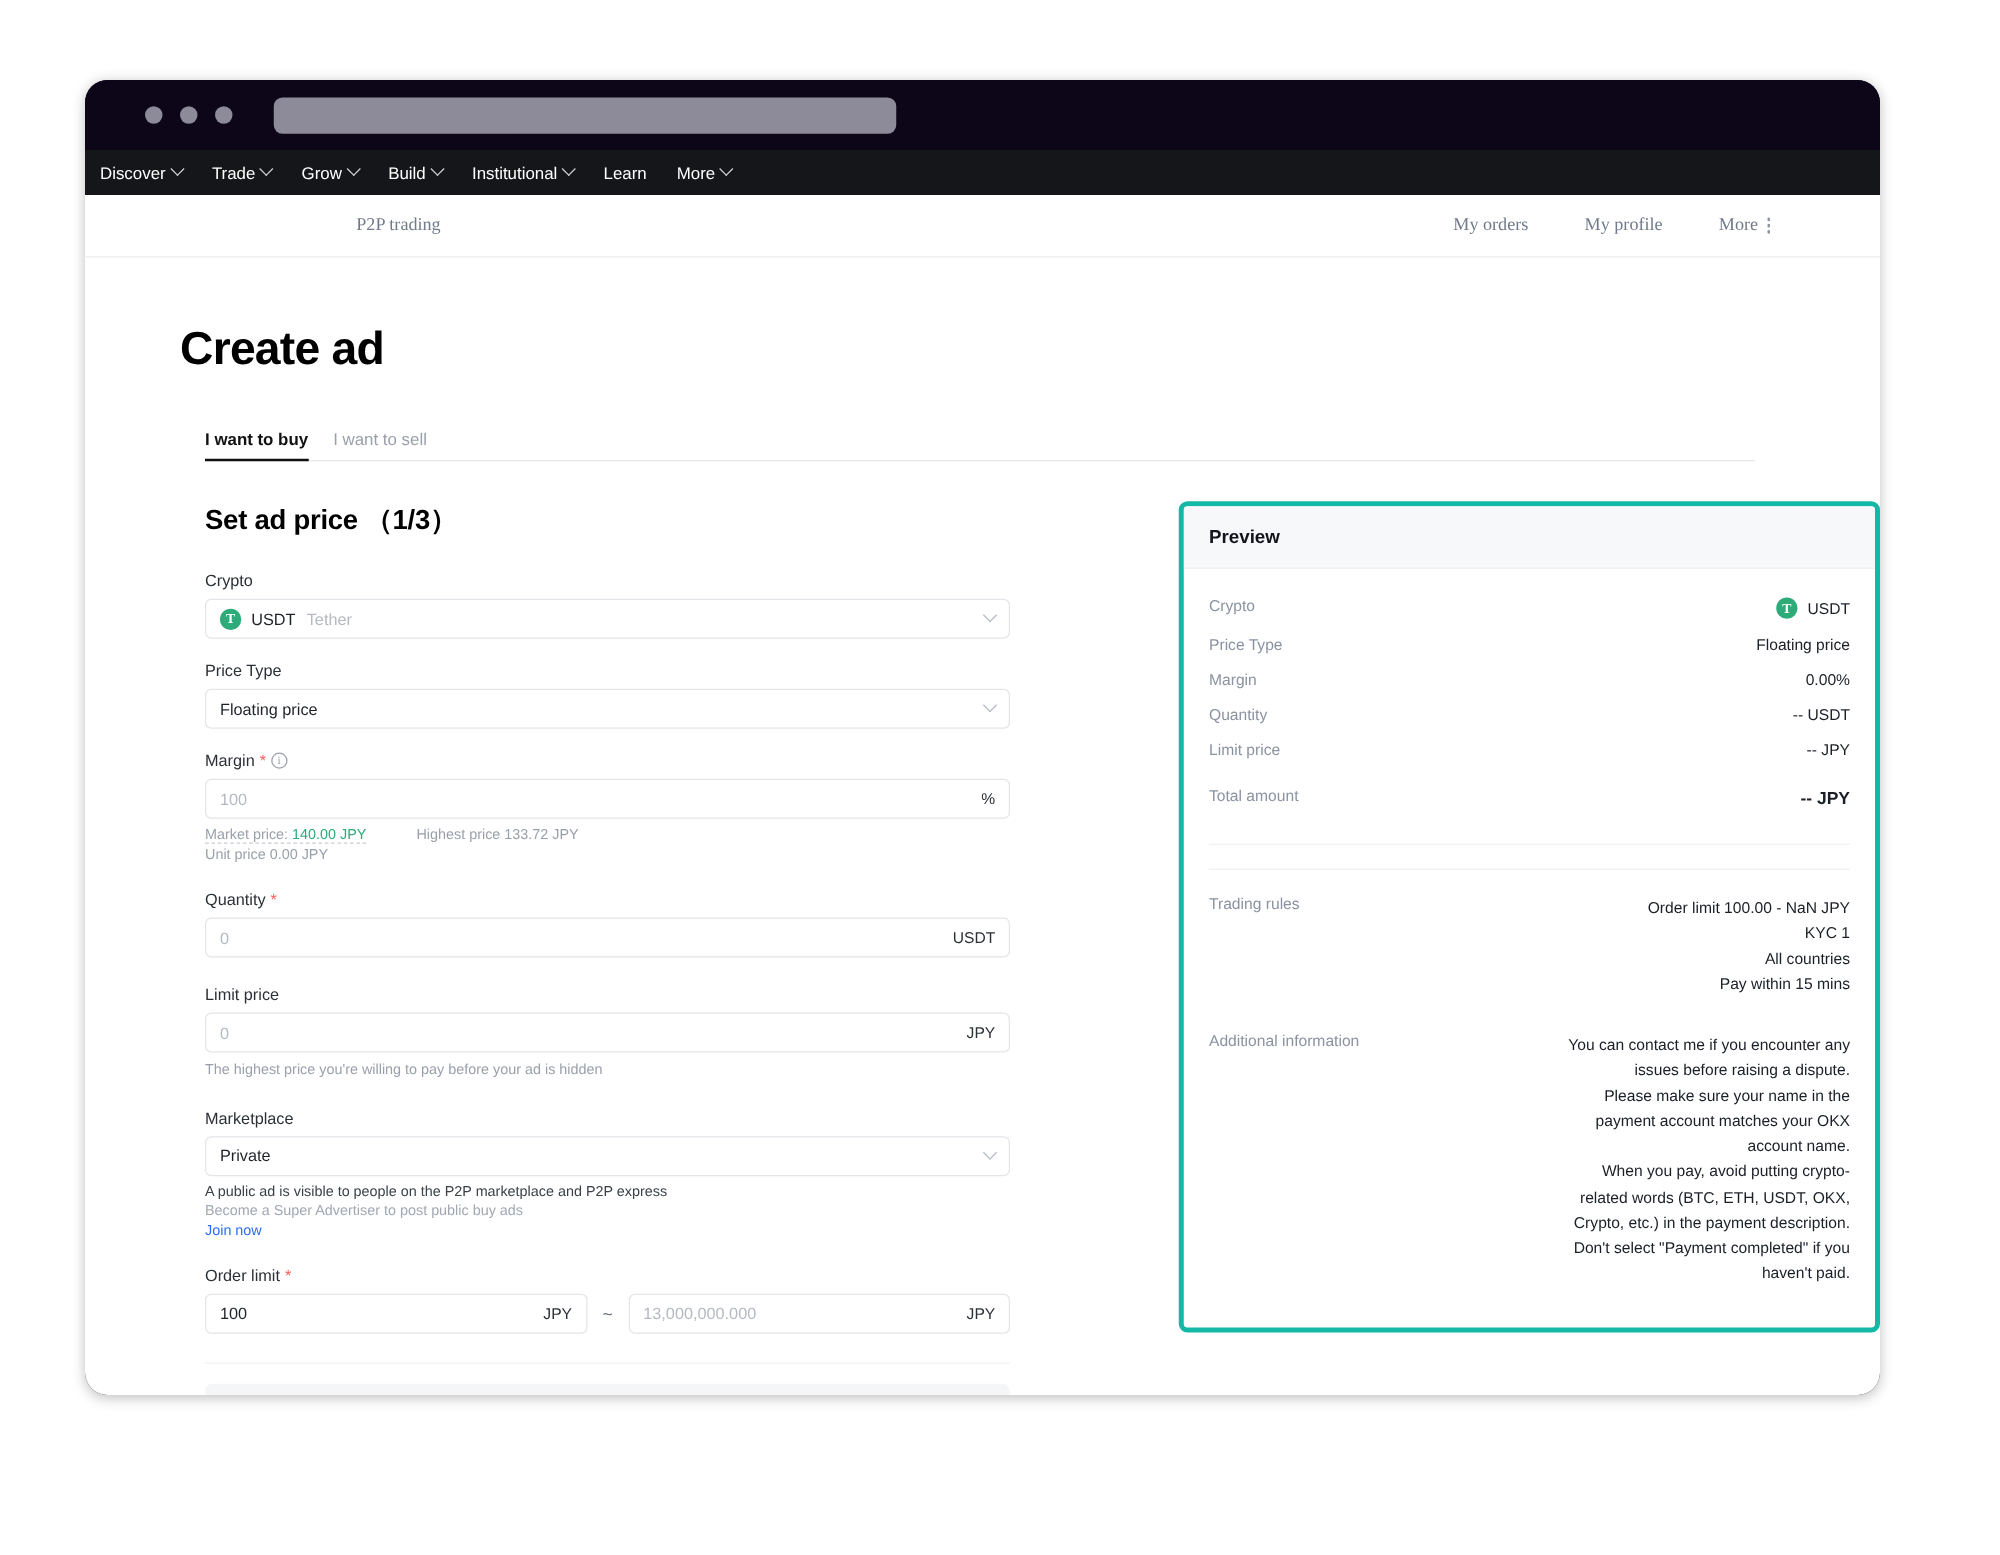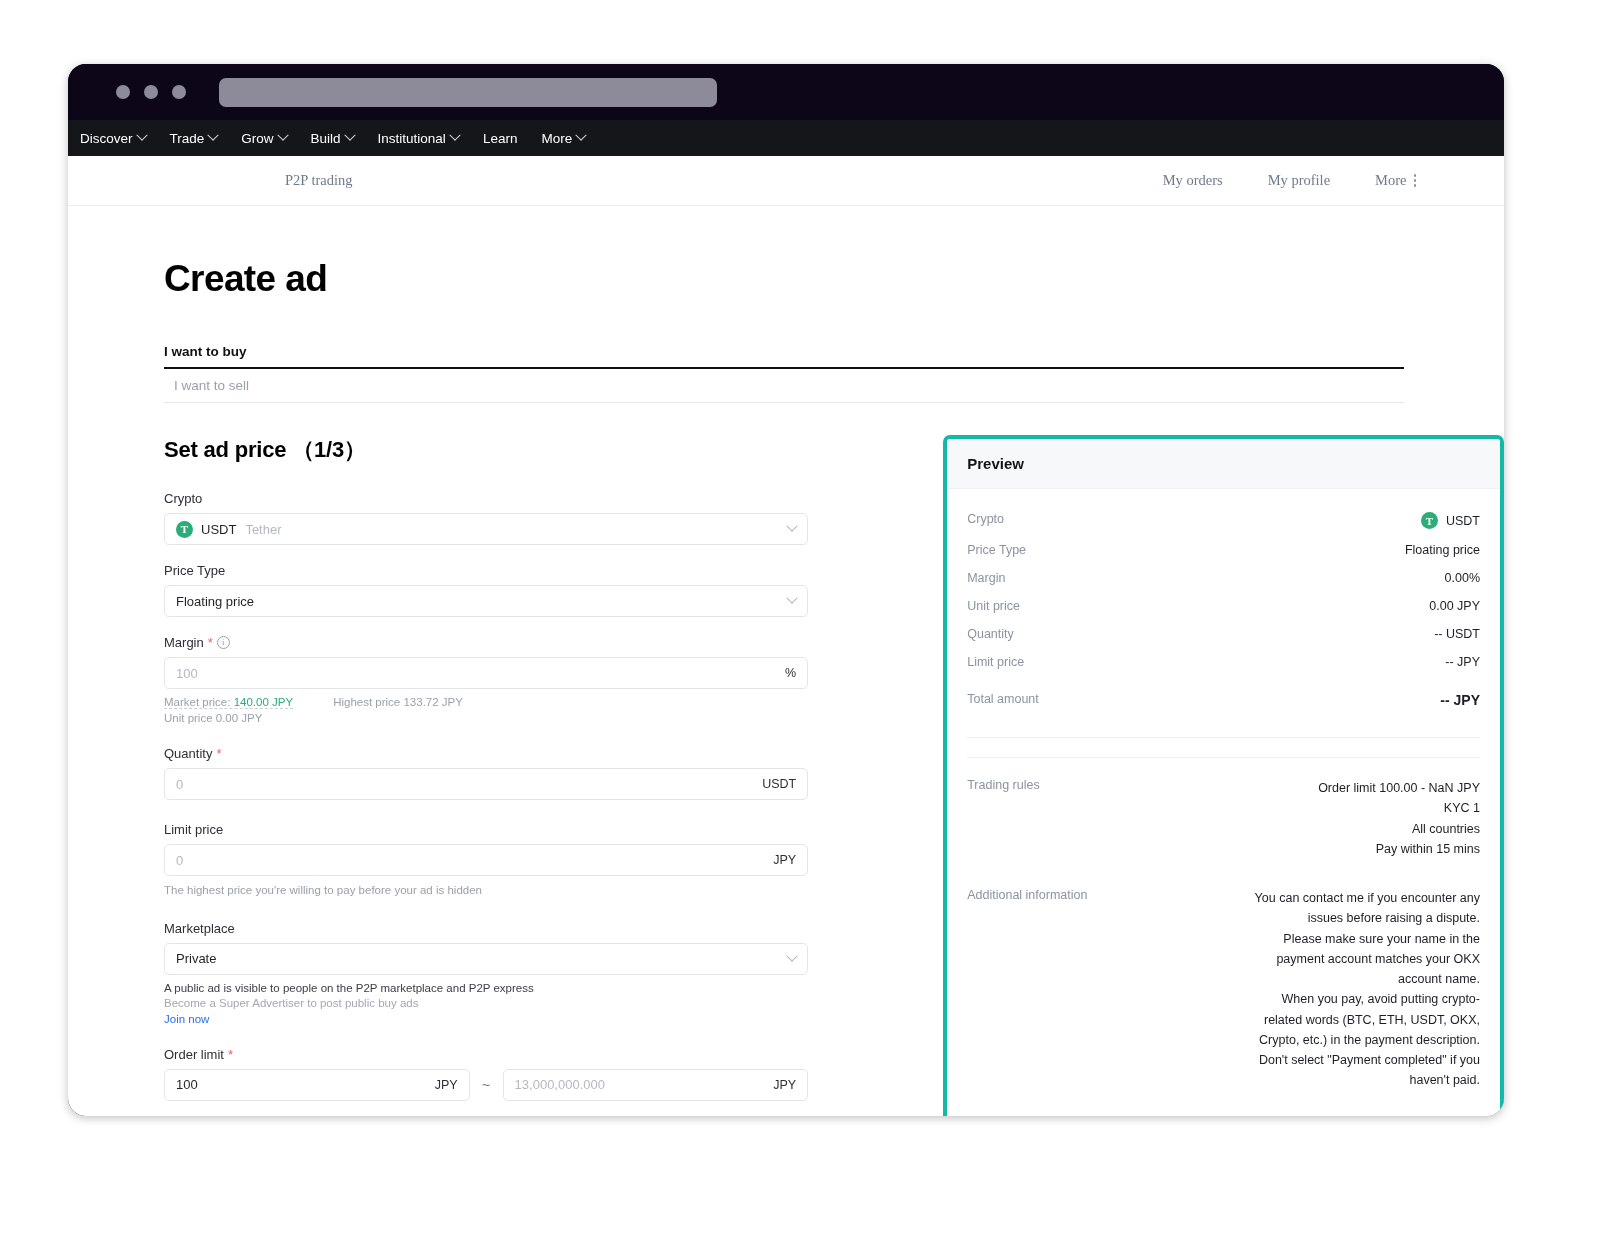"Create ad" .page-title { margin-left: 96px -> 76px }
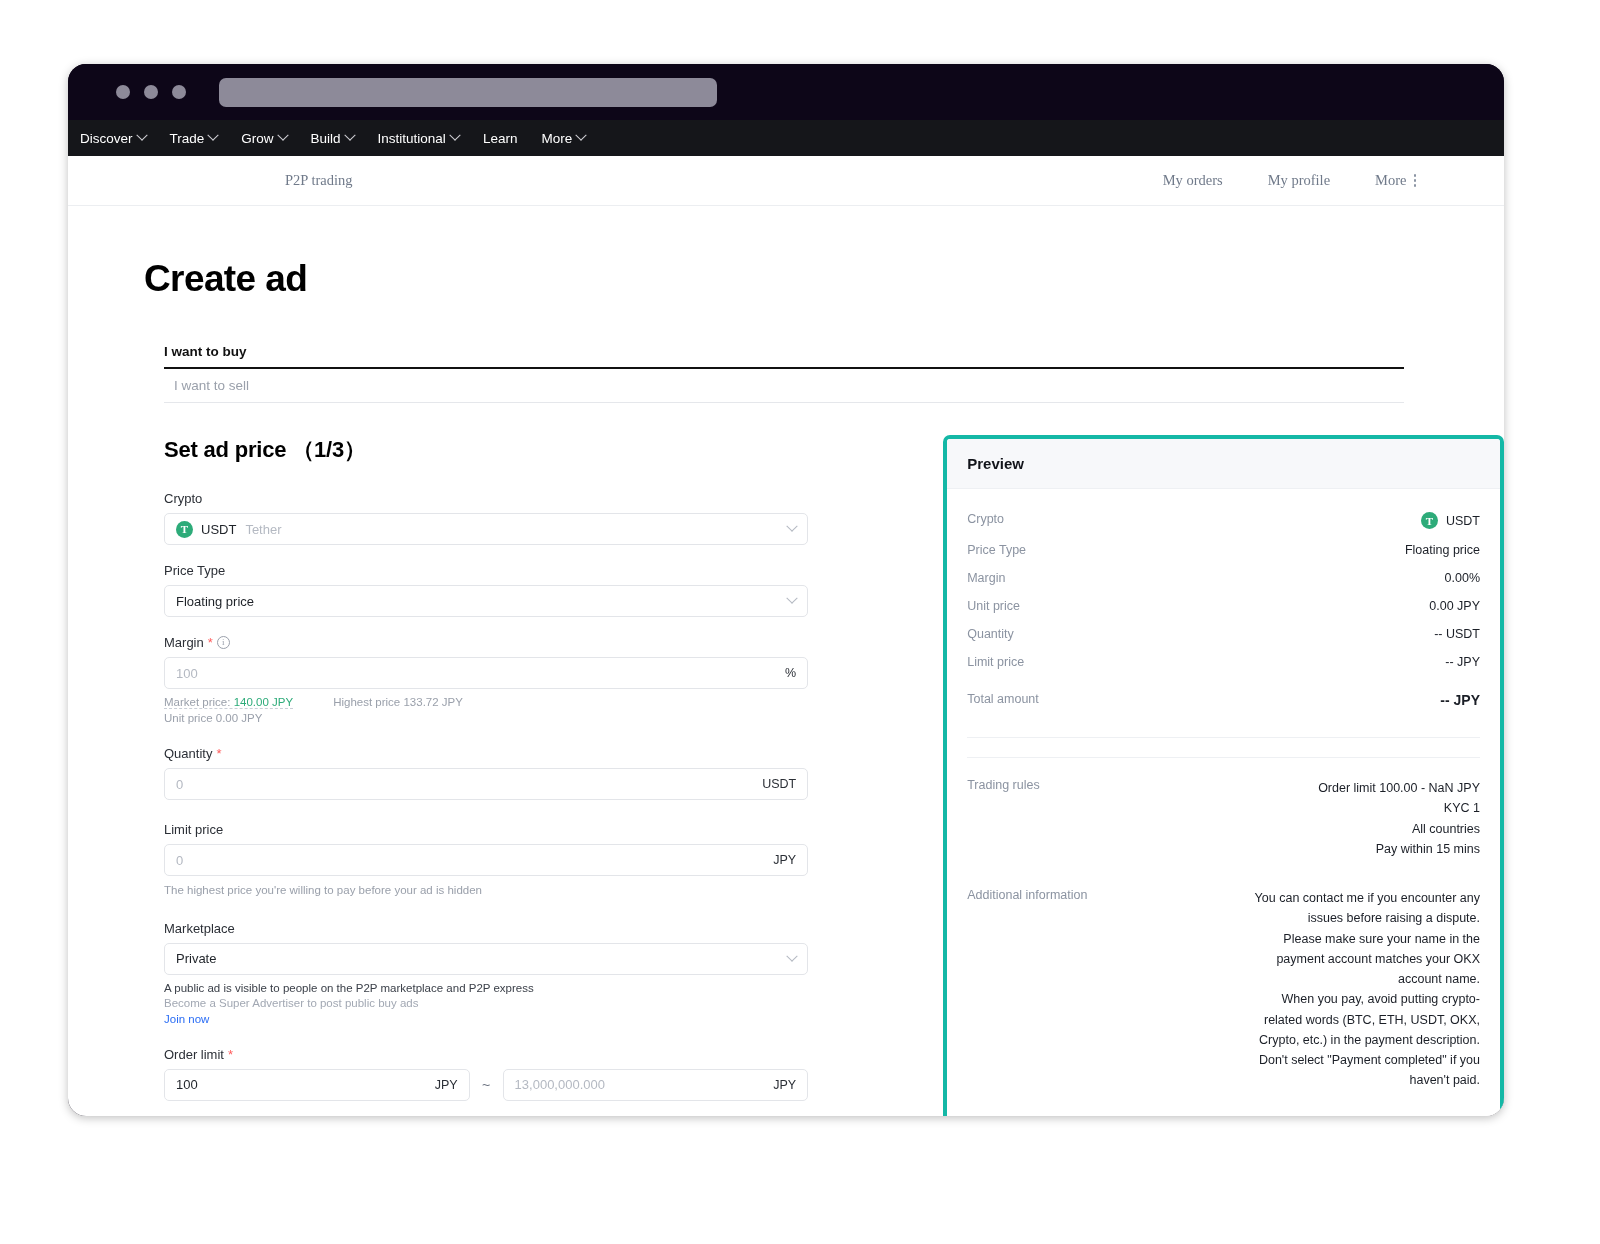"I want to buy" .tabs { flex-direction: column -> none }
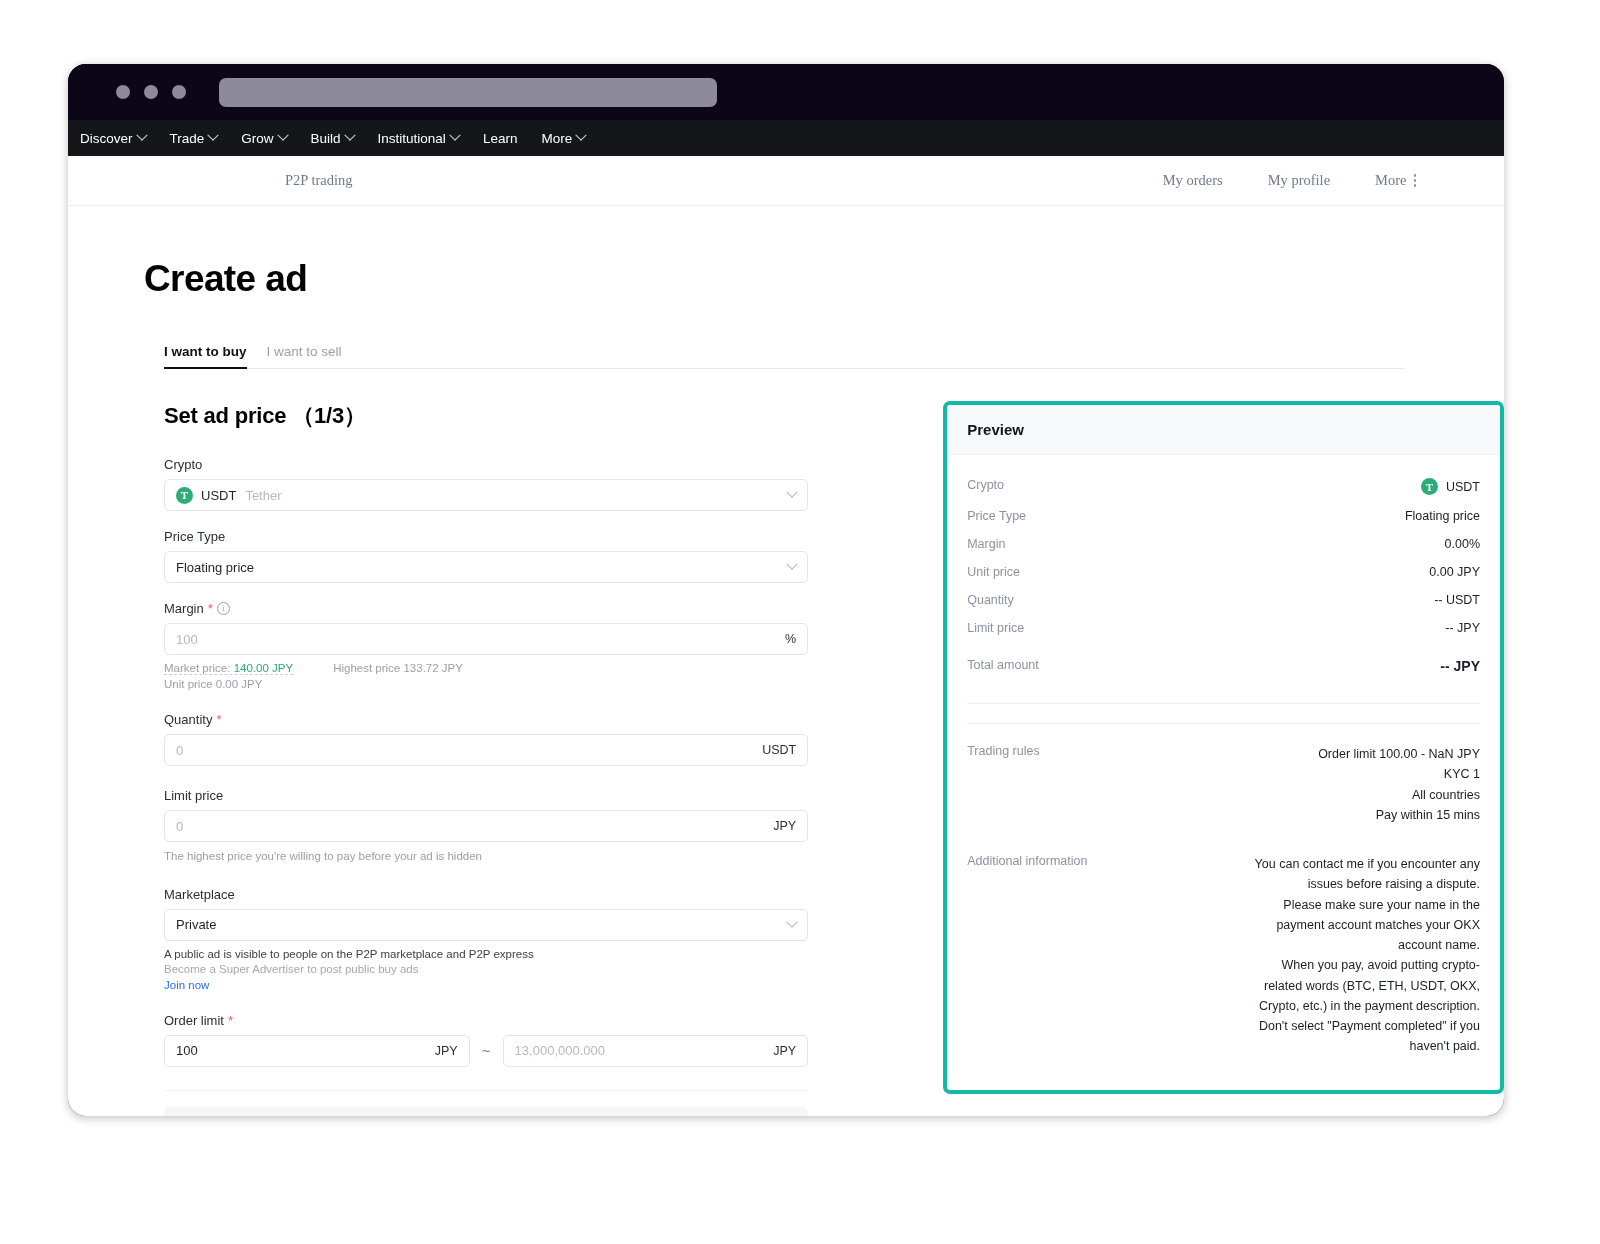"Unit price" div.prow { html: <div> <span>Unit price</span> <span>0.00 JPY</span> </div> -> none }
